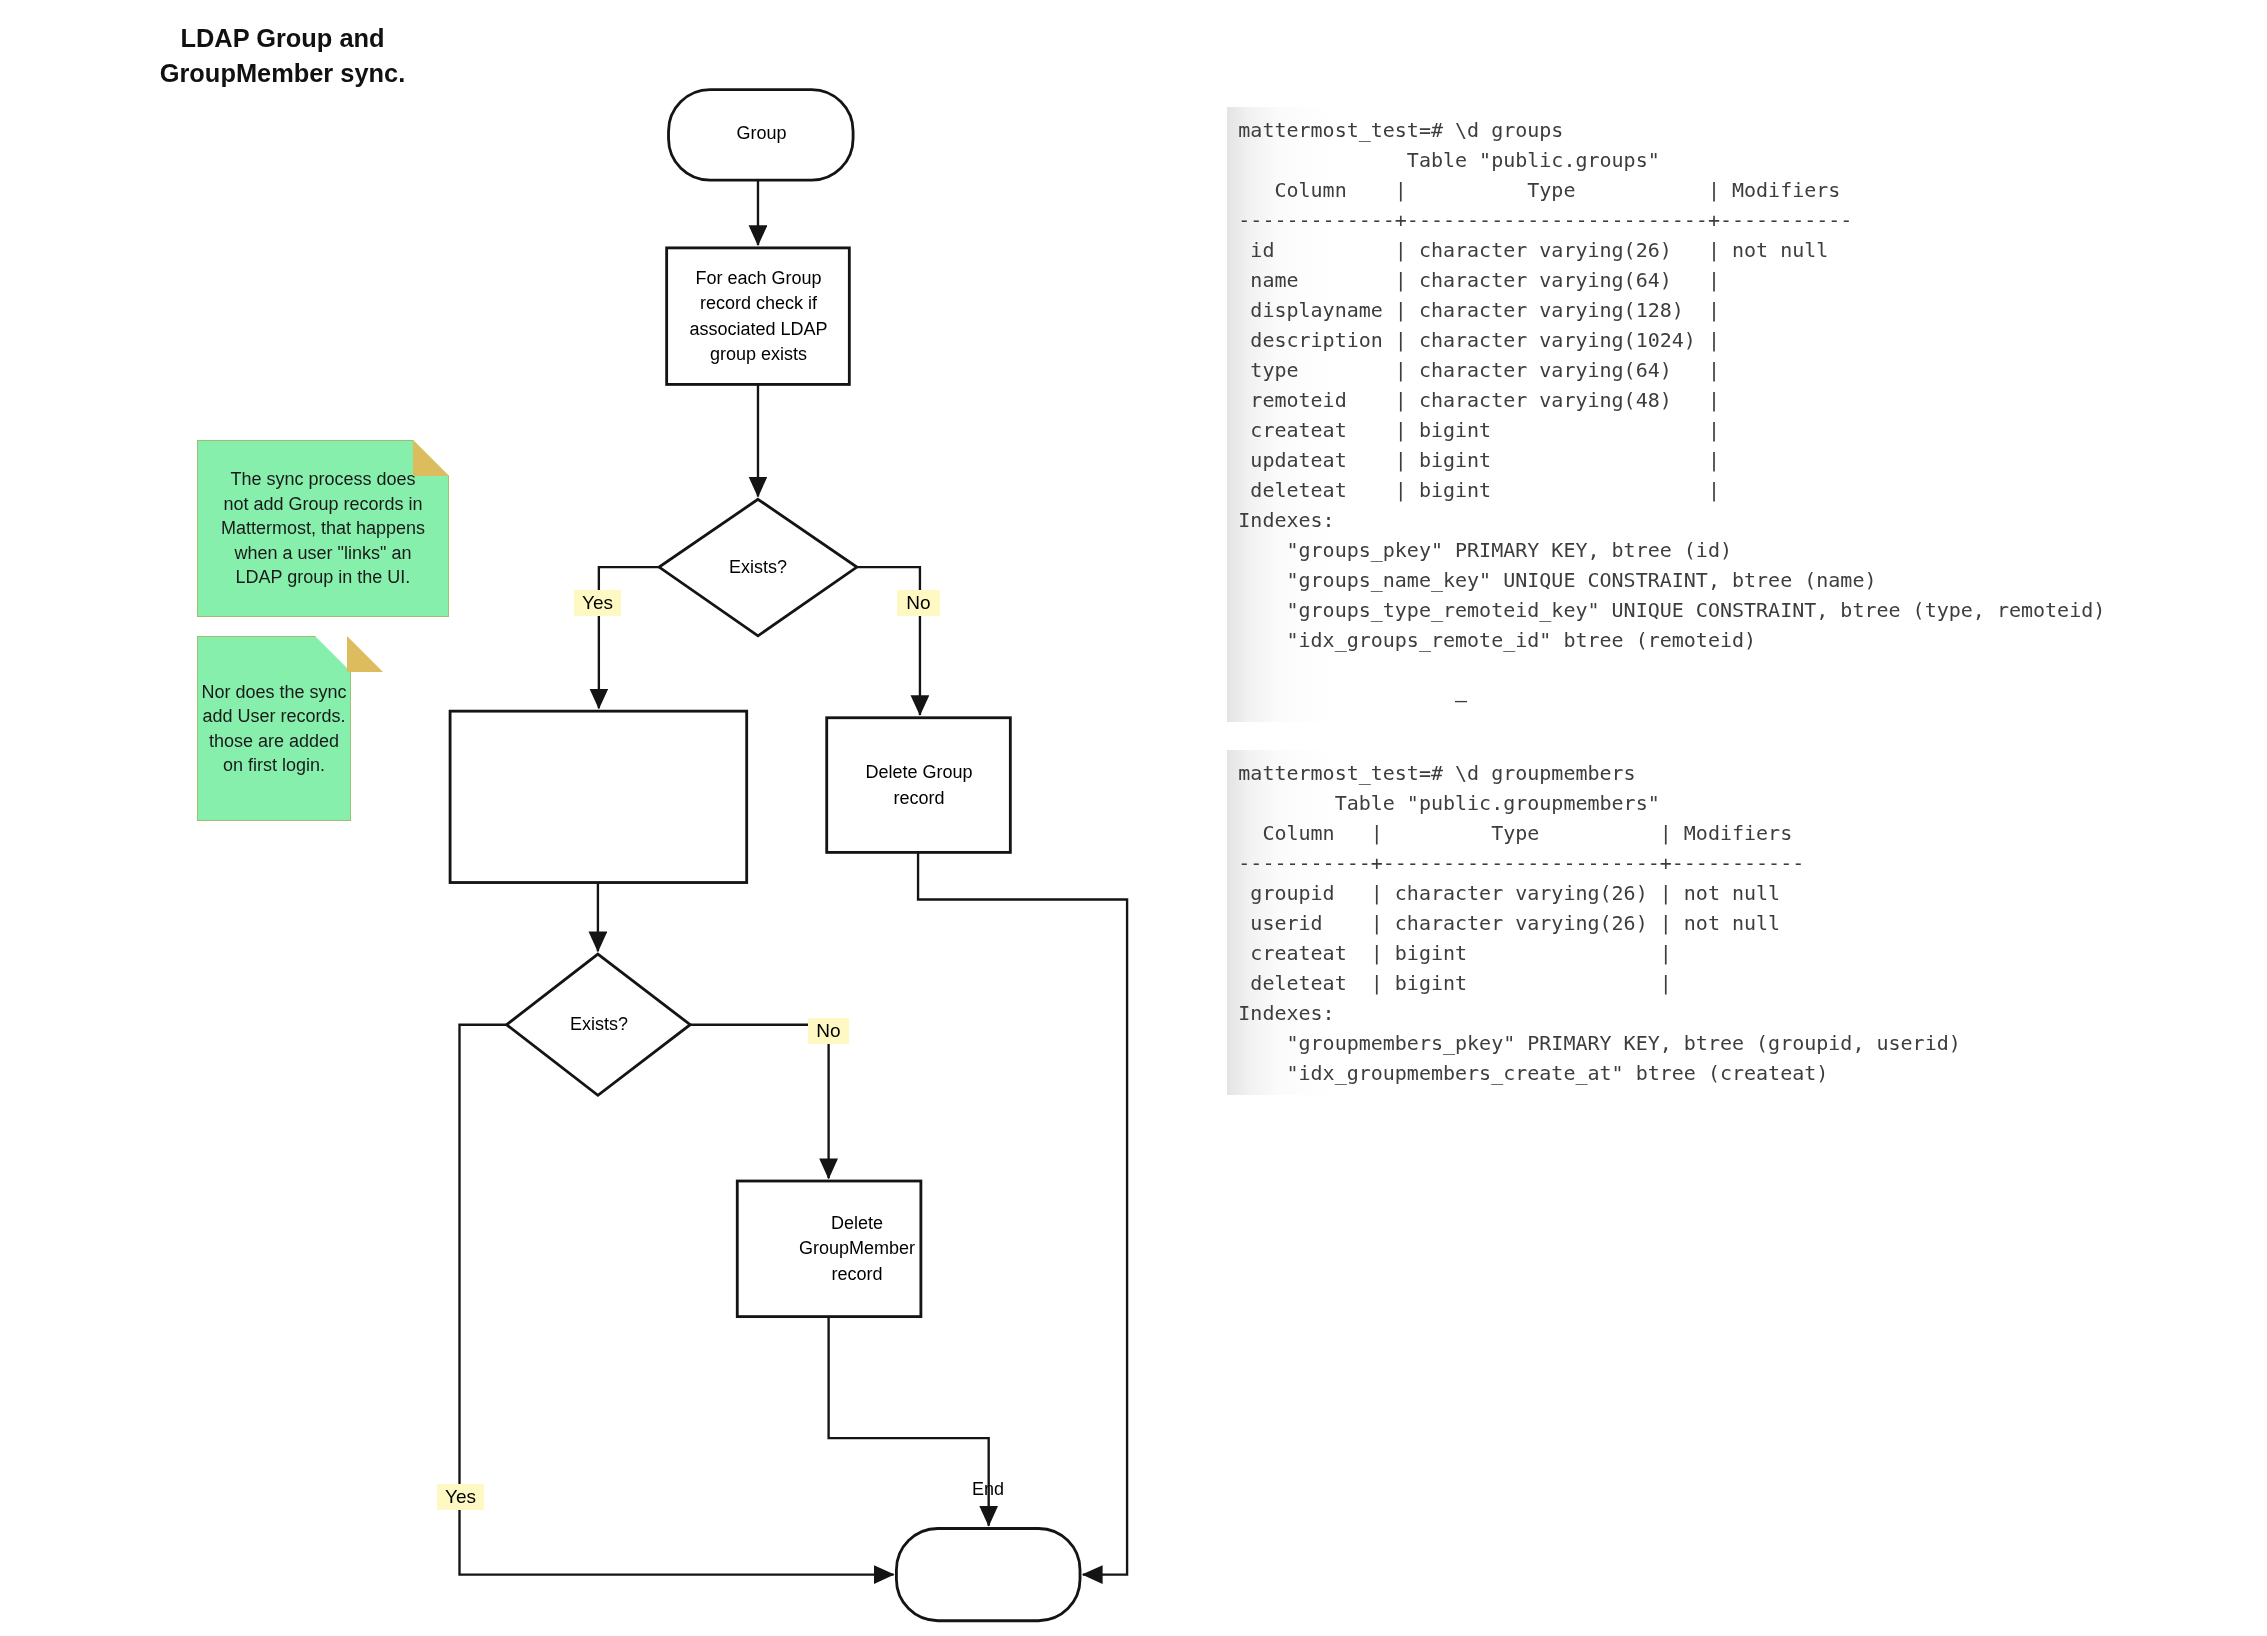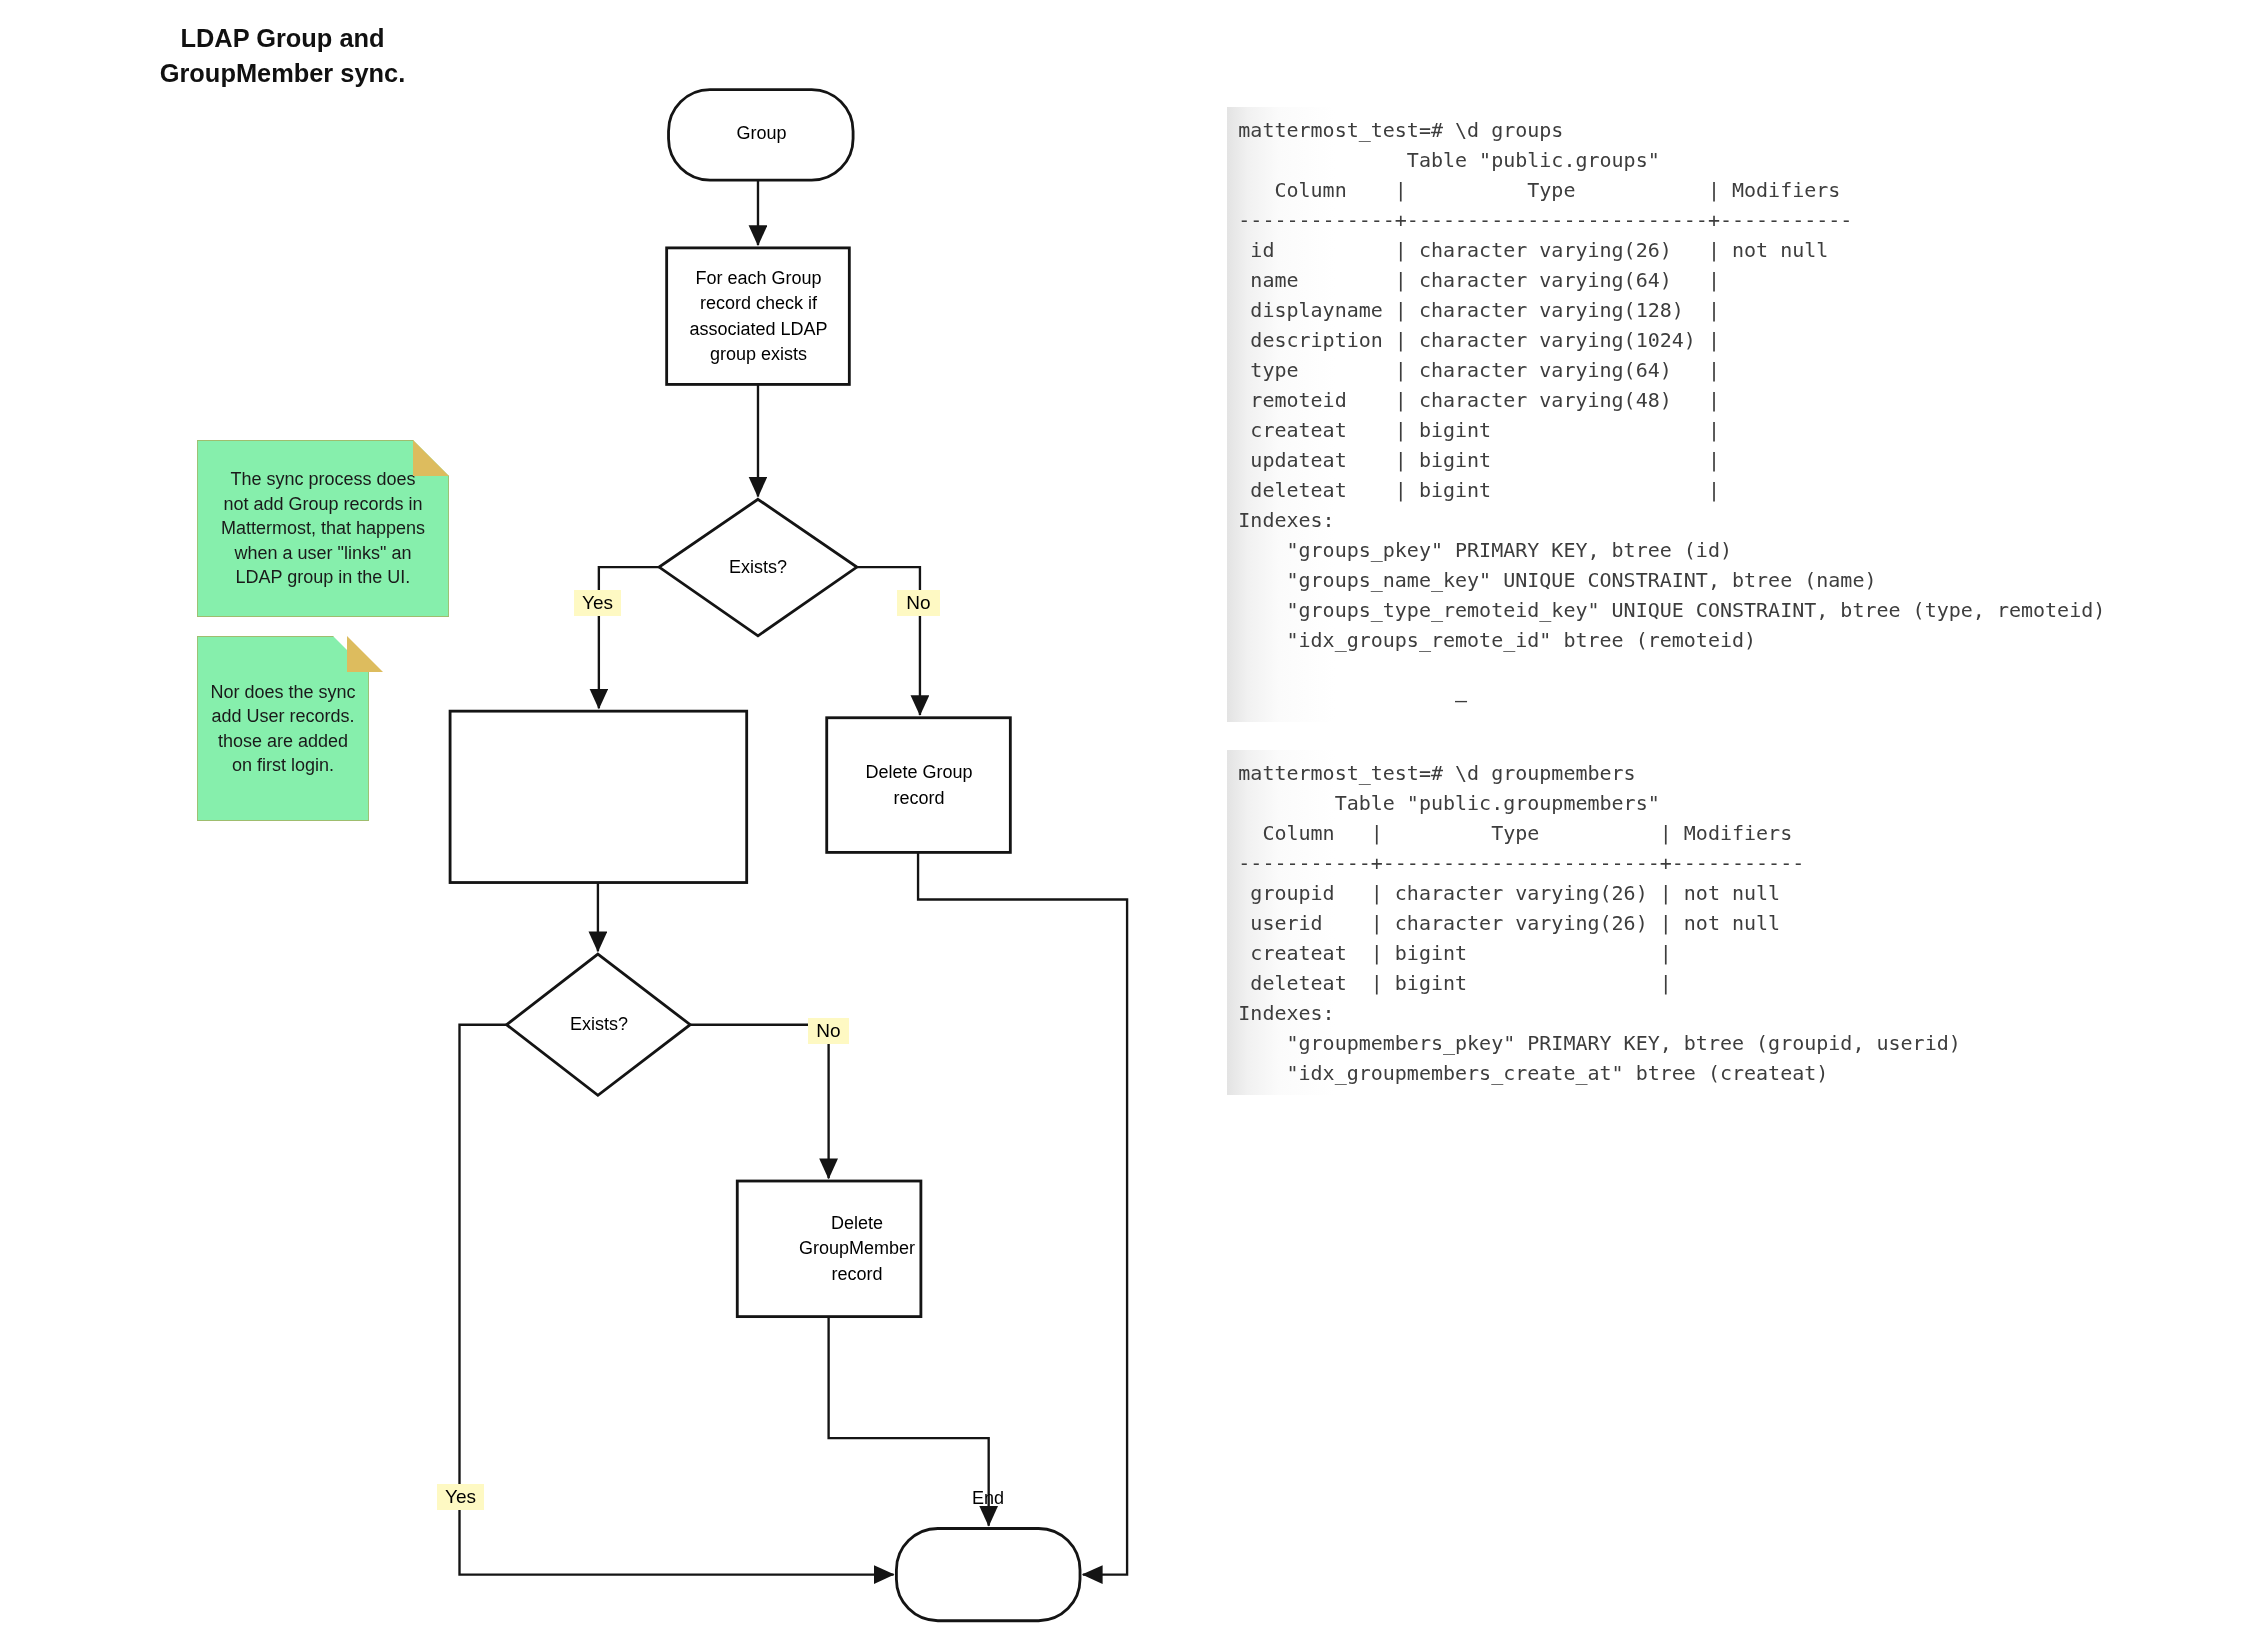"Nor does the sync" div.abs { width: 172px -> 154px }
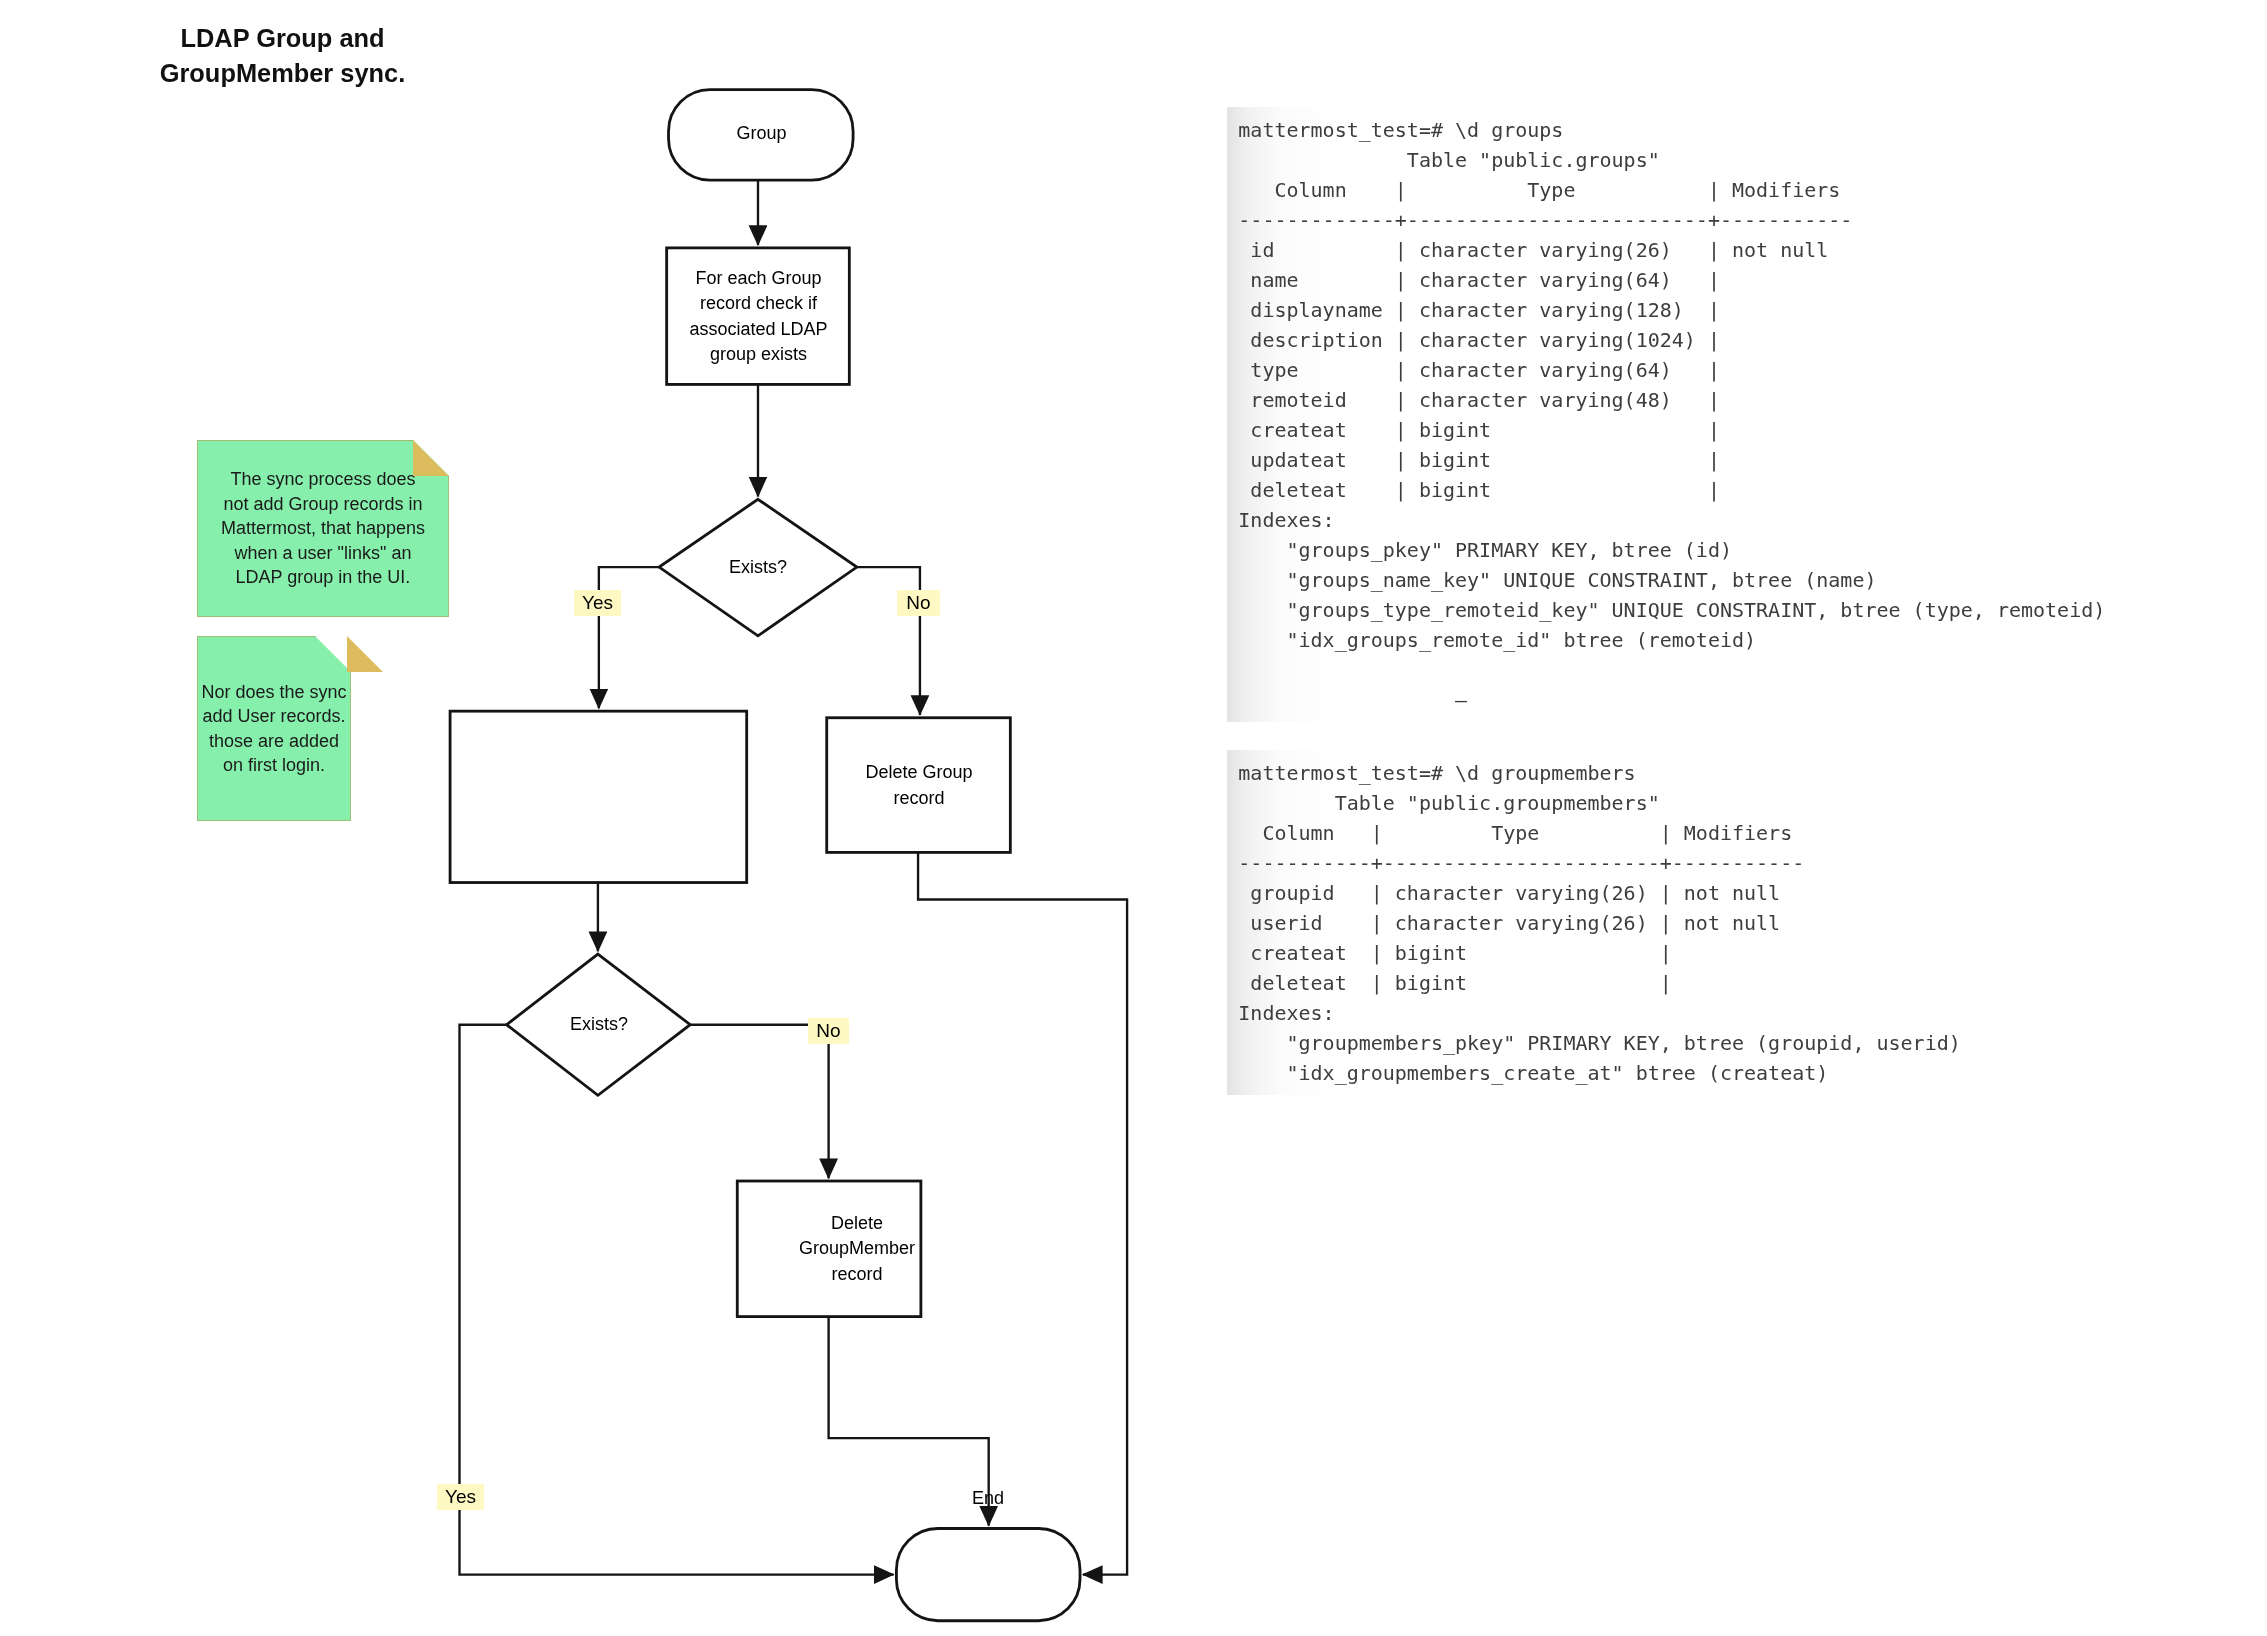"End" div.abs { margin-top: 9px -> none }
